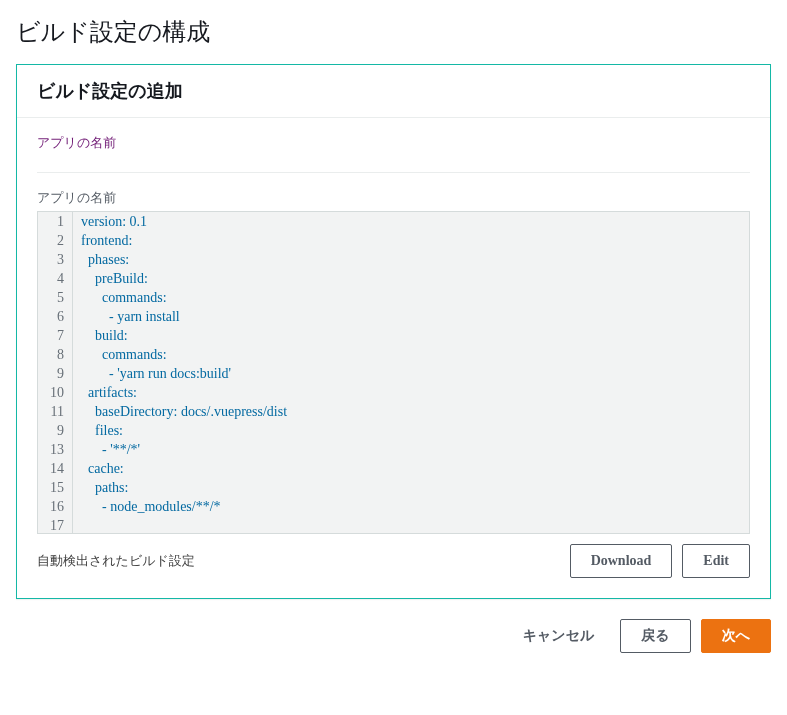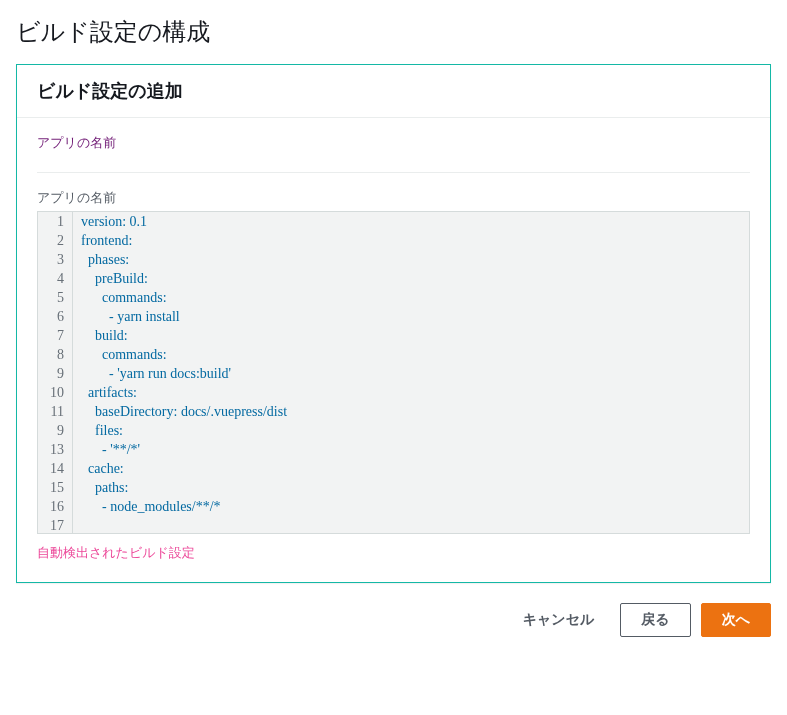"自動検出されたビルド設定" .footer-label { color: #ec4899 -> #404040 }
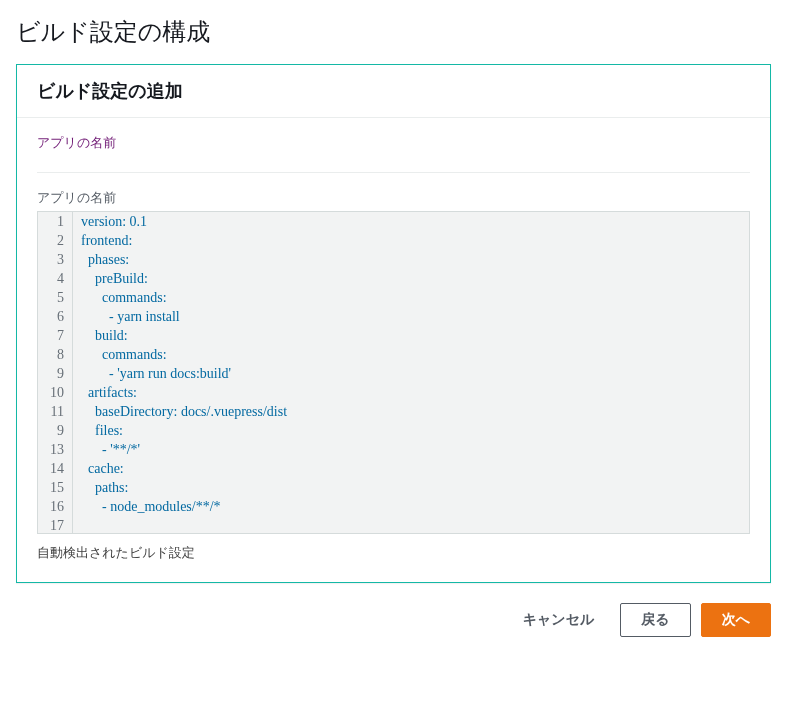"Download" div.btn-group { html: none -> <div> <button>Download</button> <button>Edit</button> </div> }
